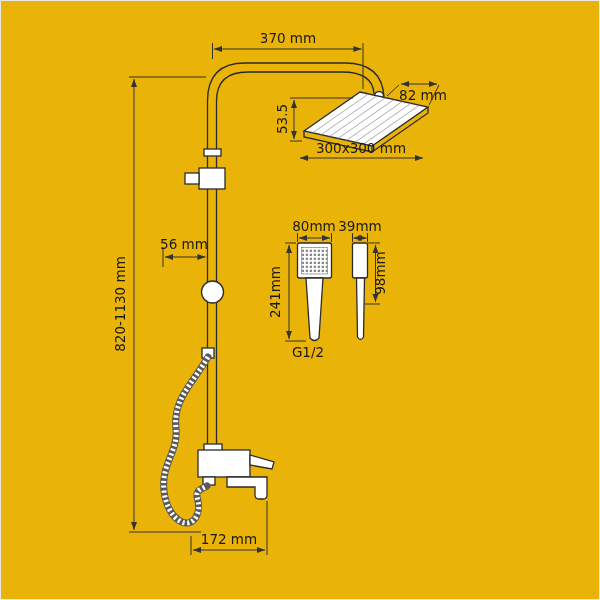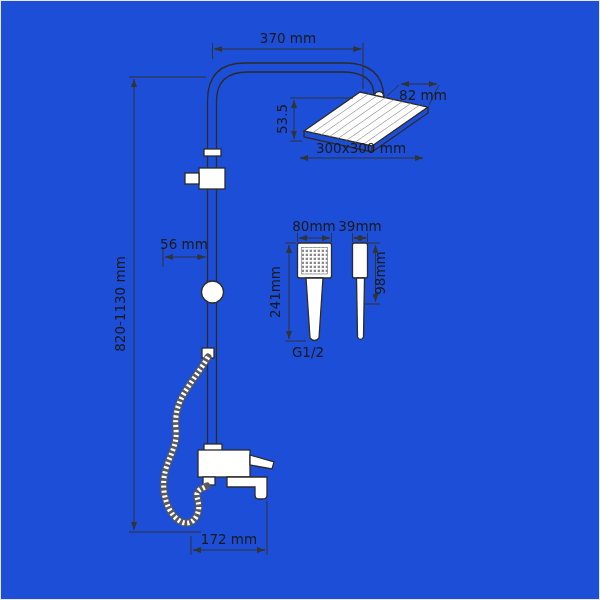"370 mm" .stage { background: #1d4ed8 -> #eab308 }
